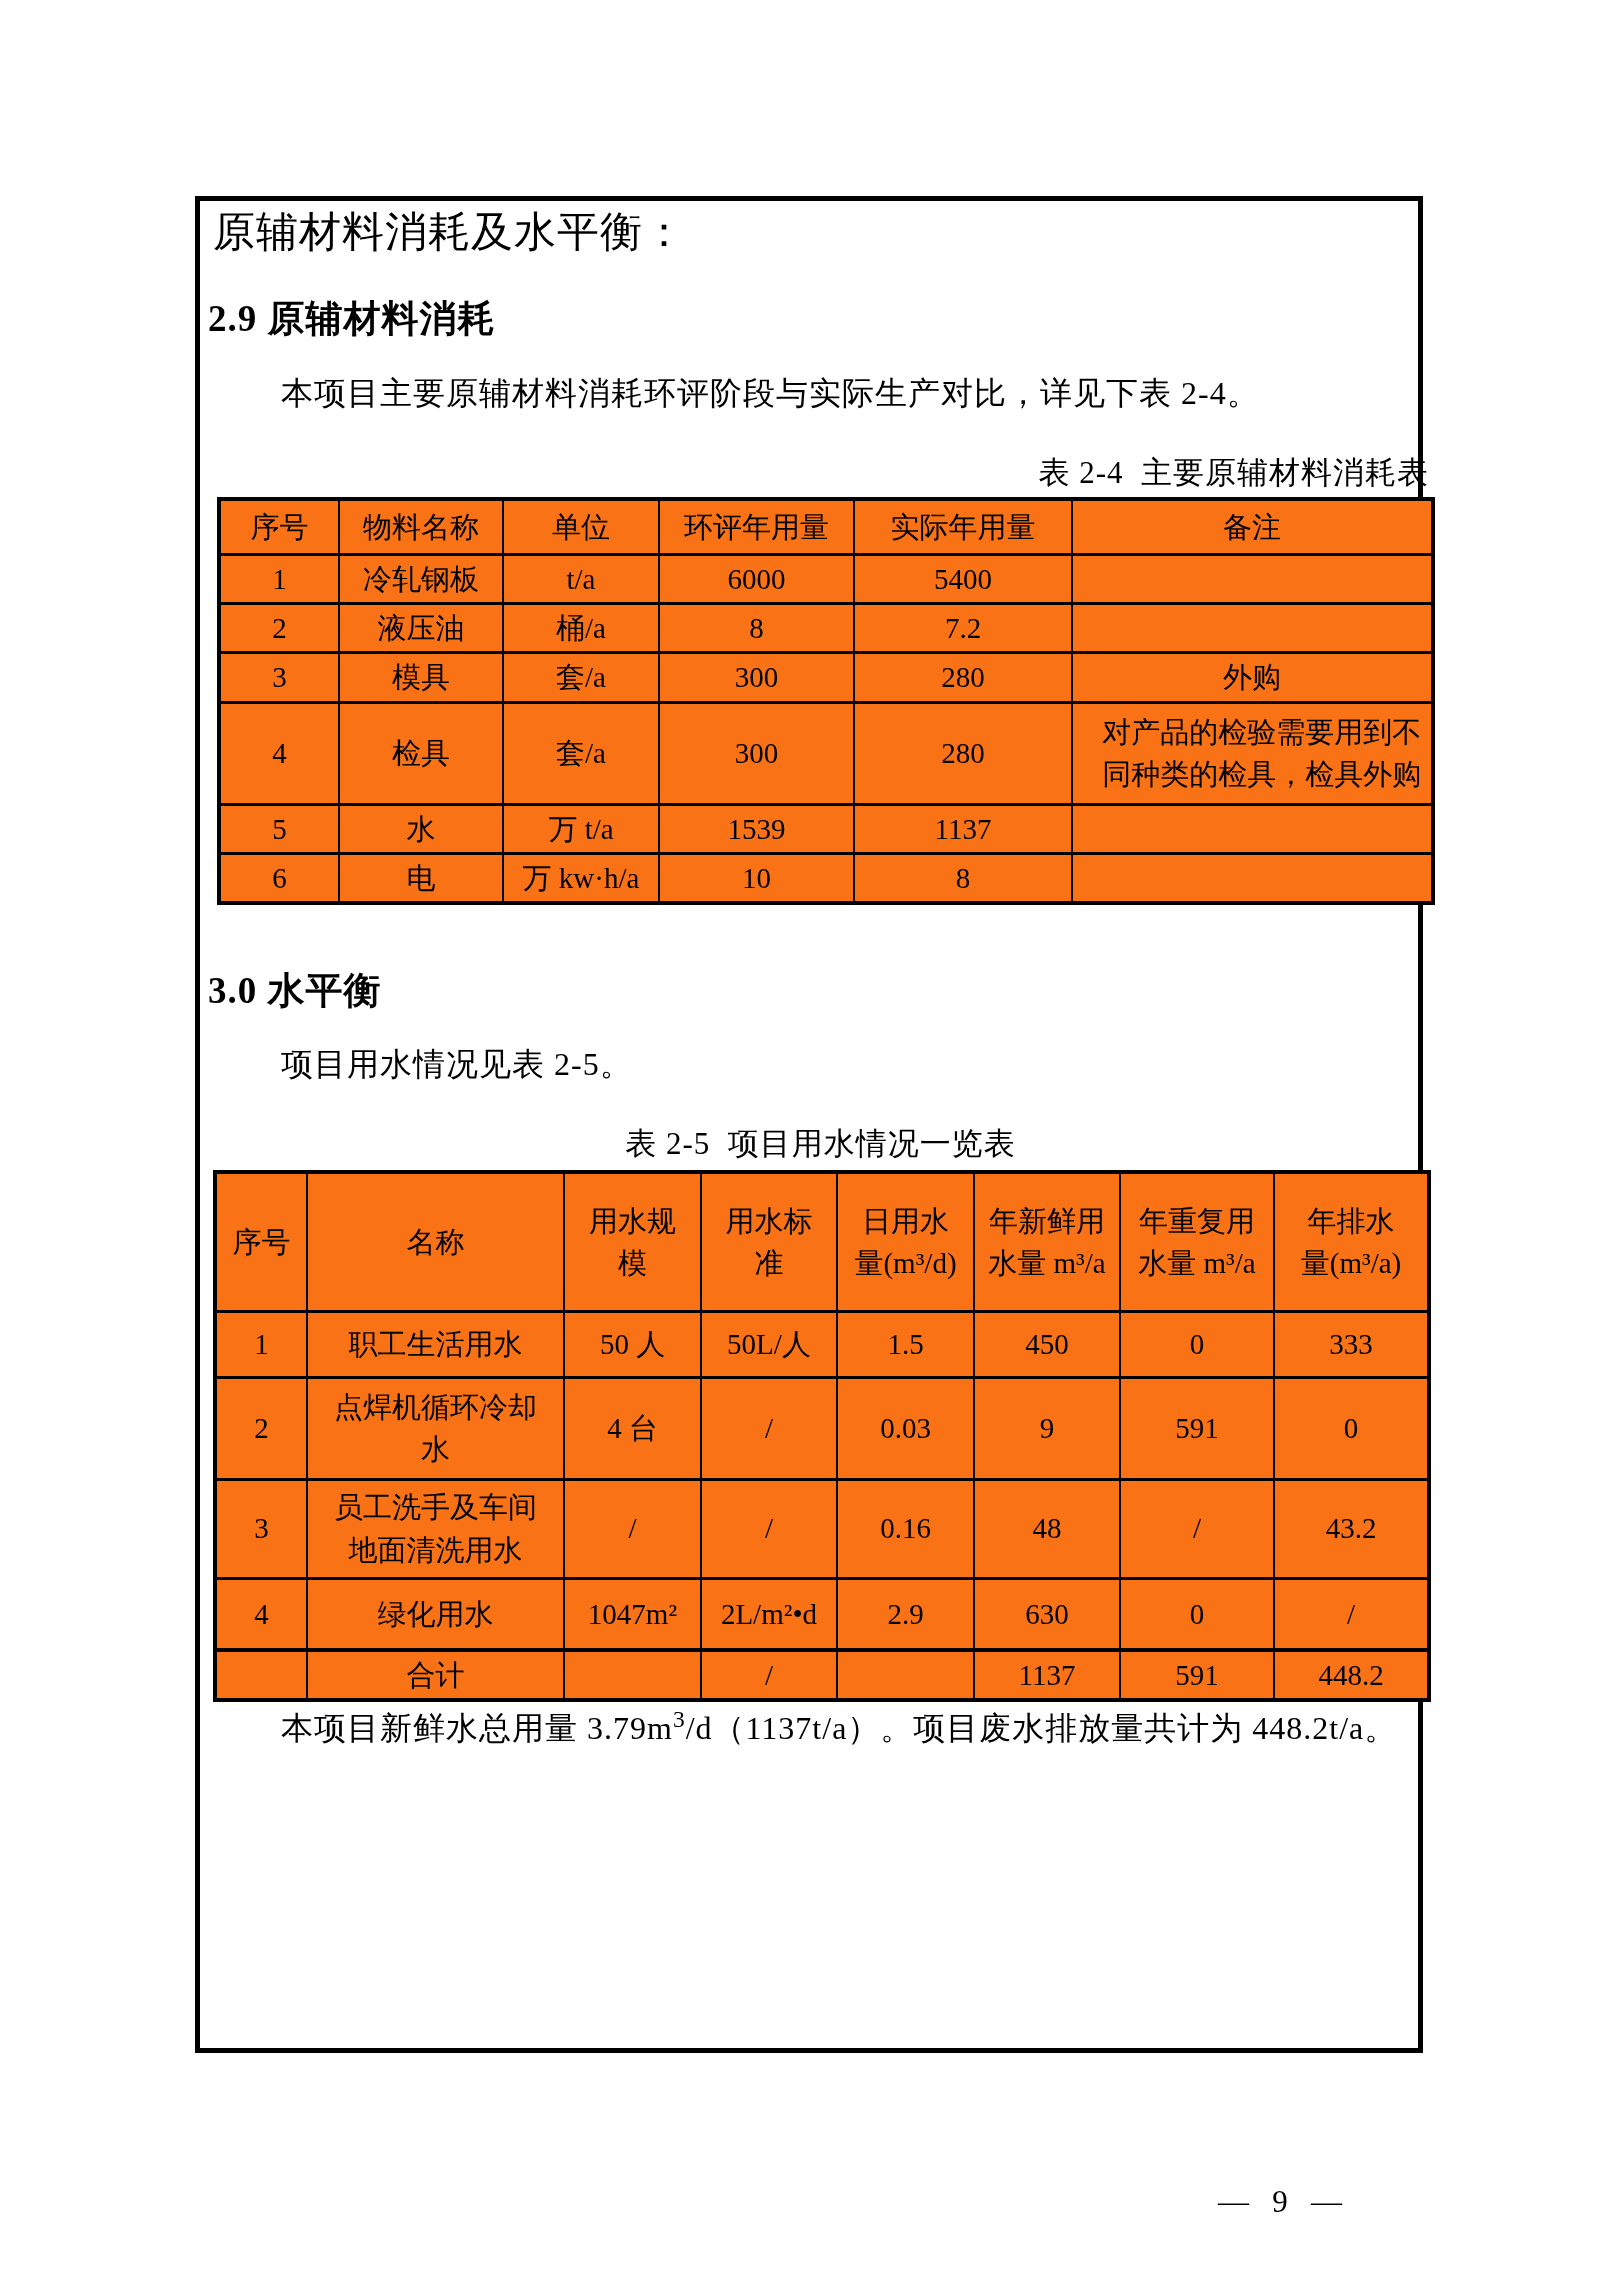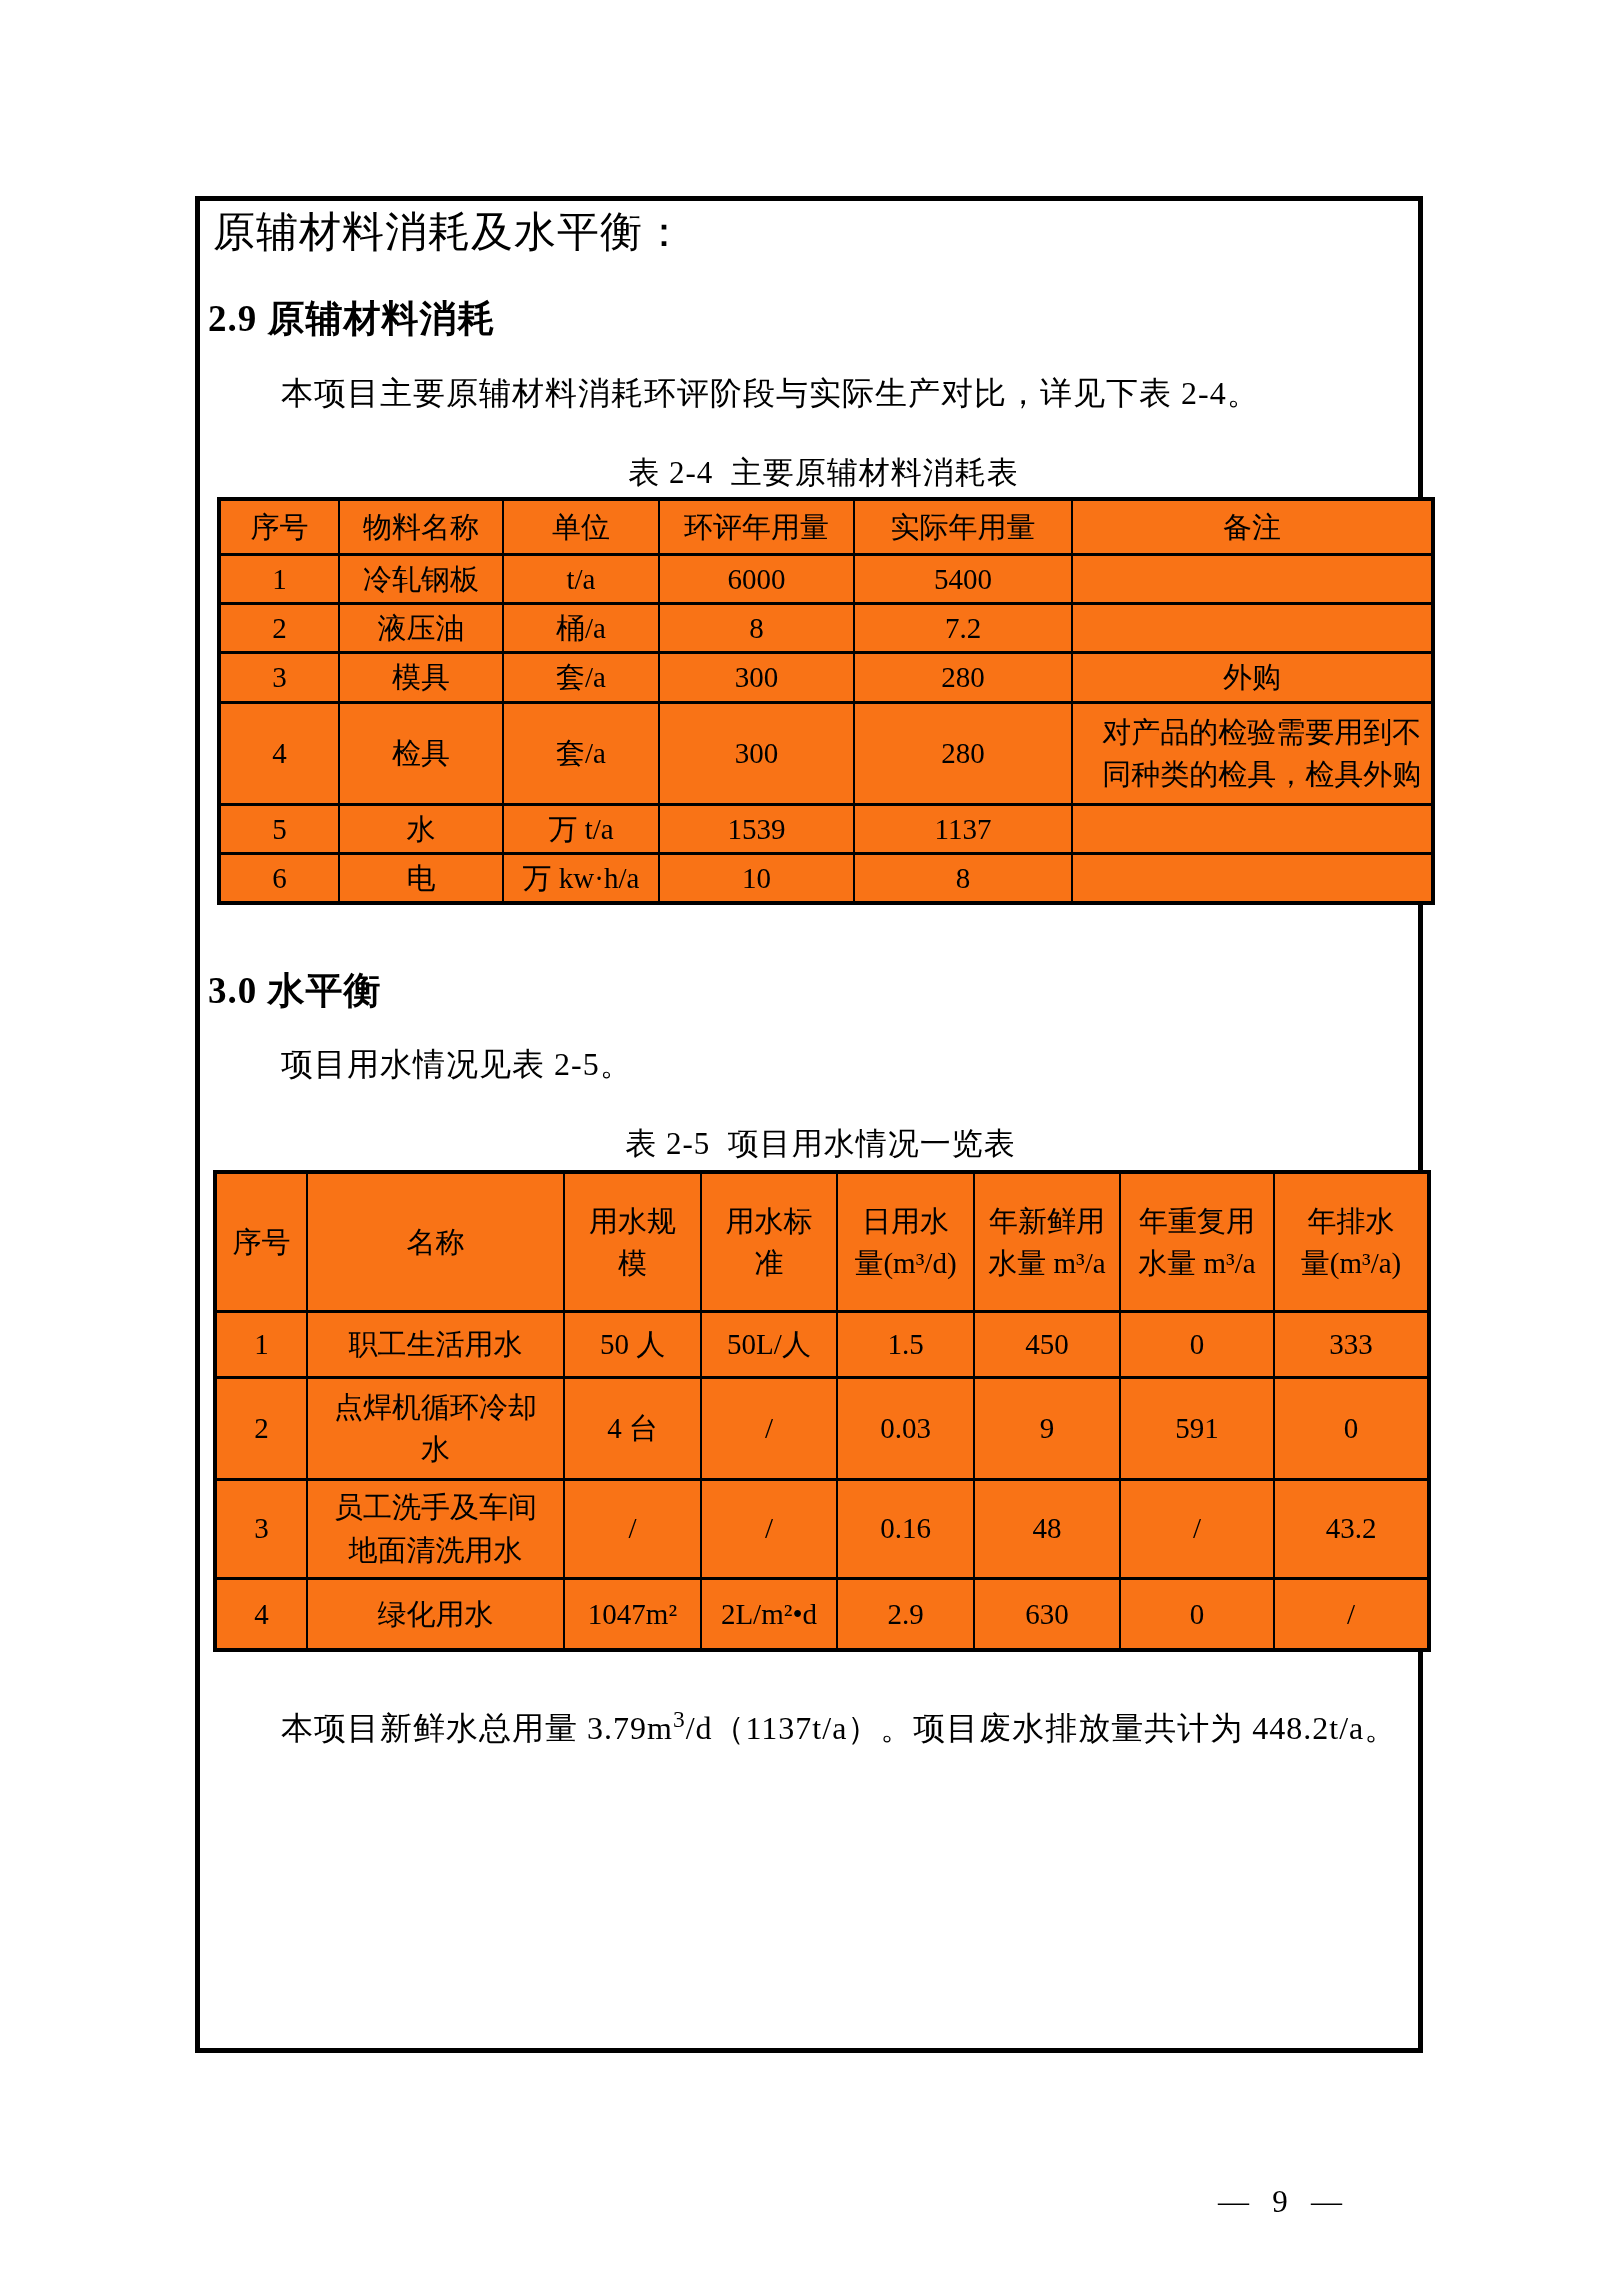"表 2-4 主要原辅材料消耗表" .cap-2-4 { text-align: none -> right }
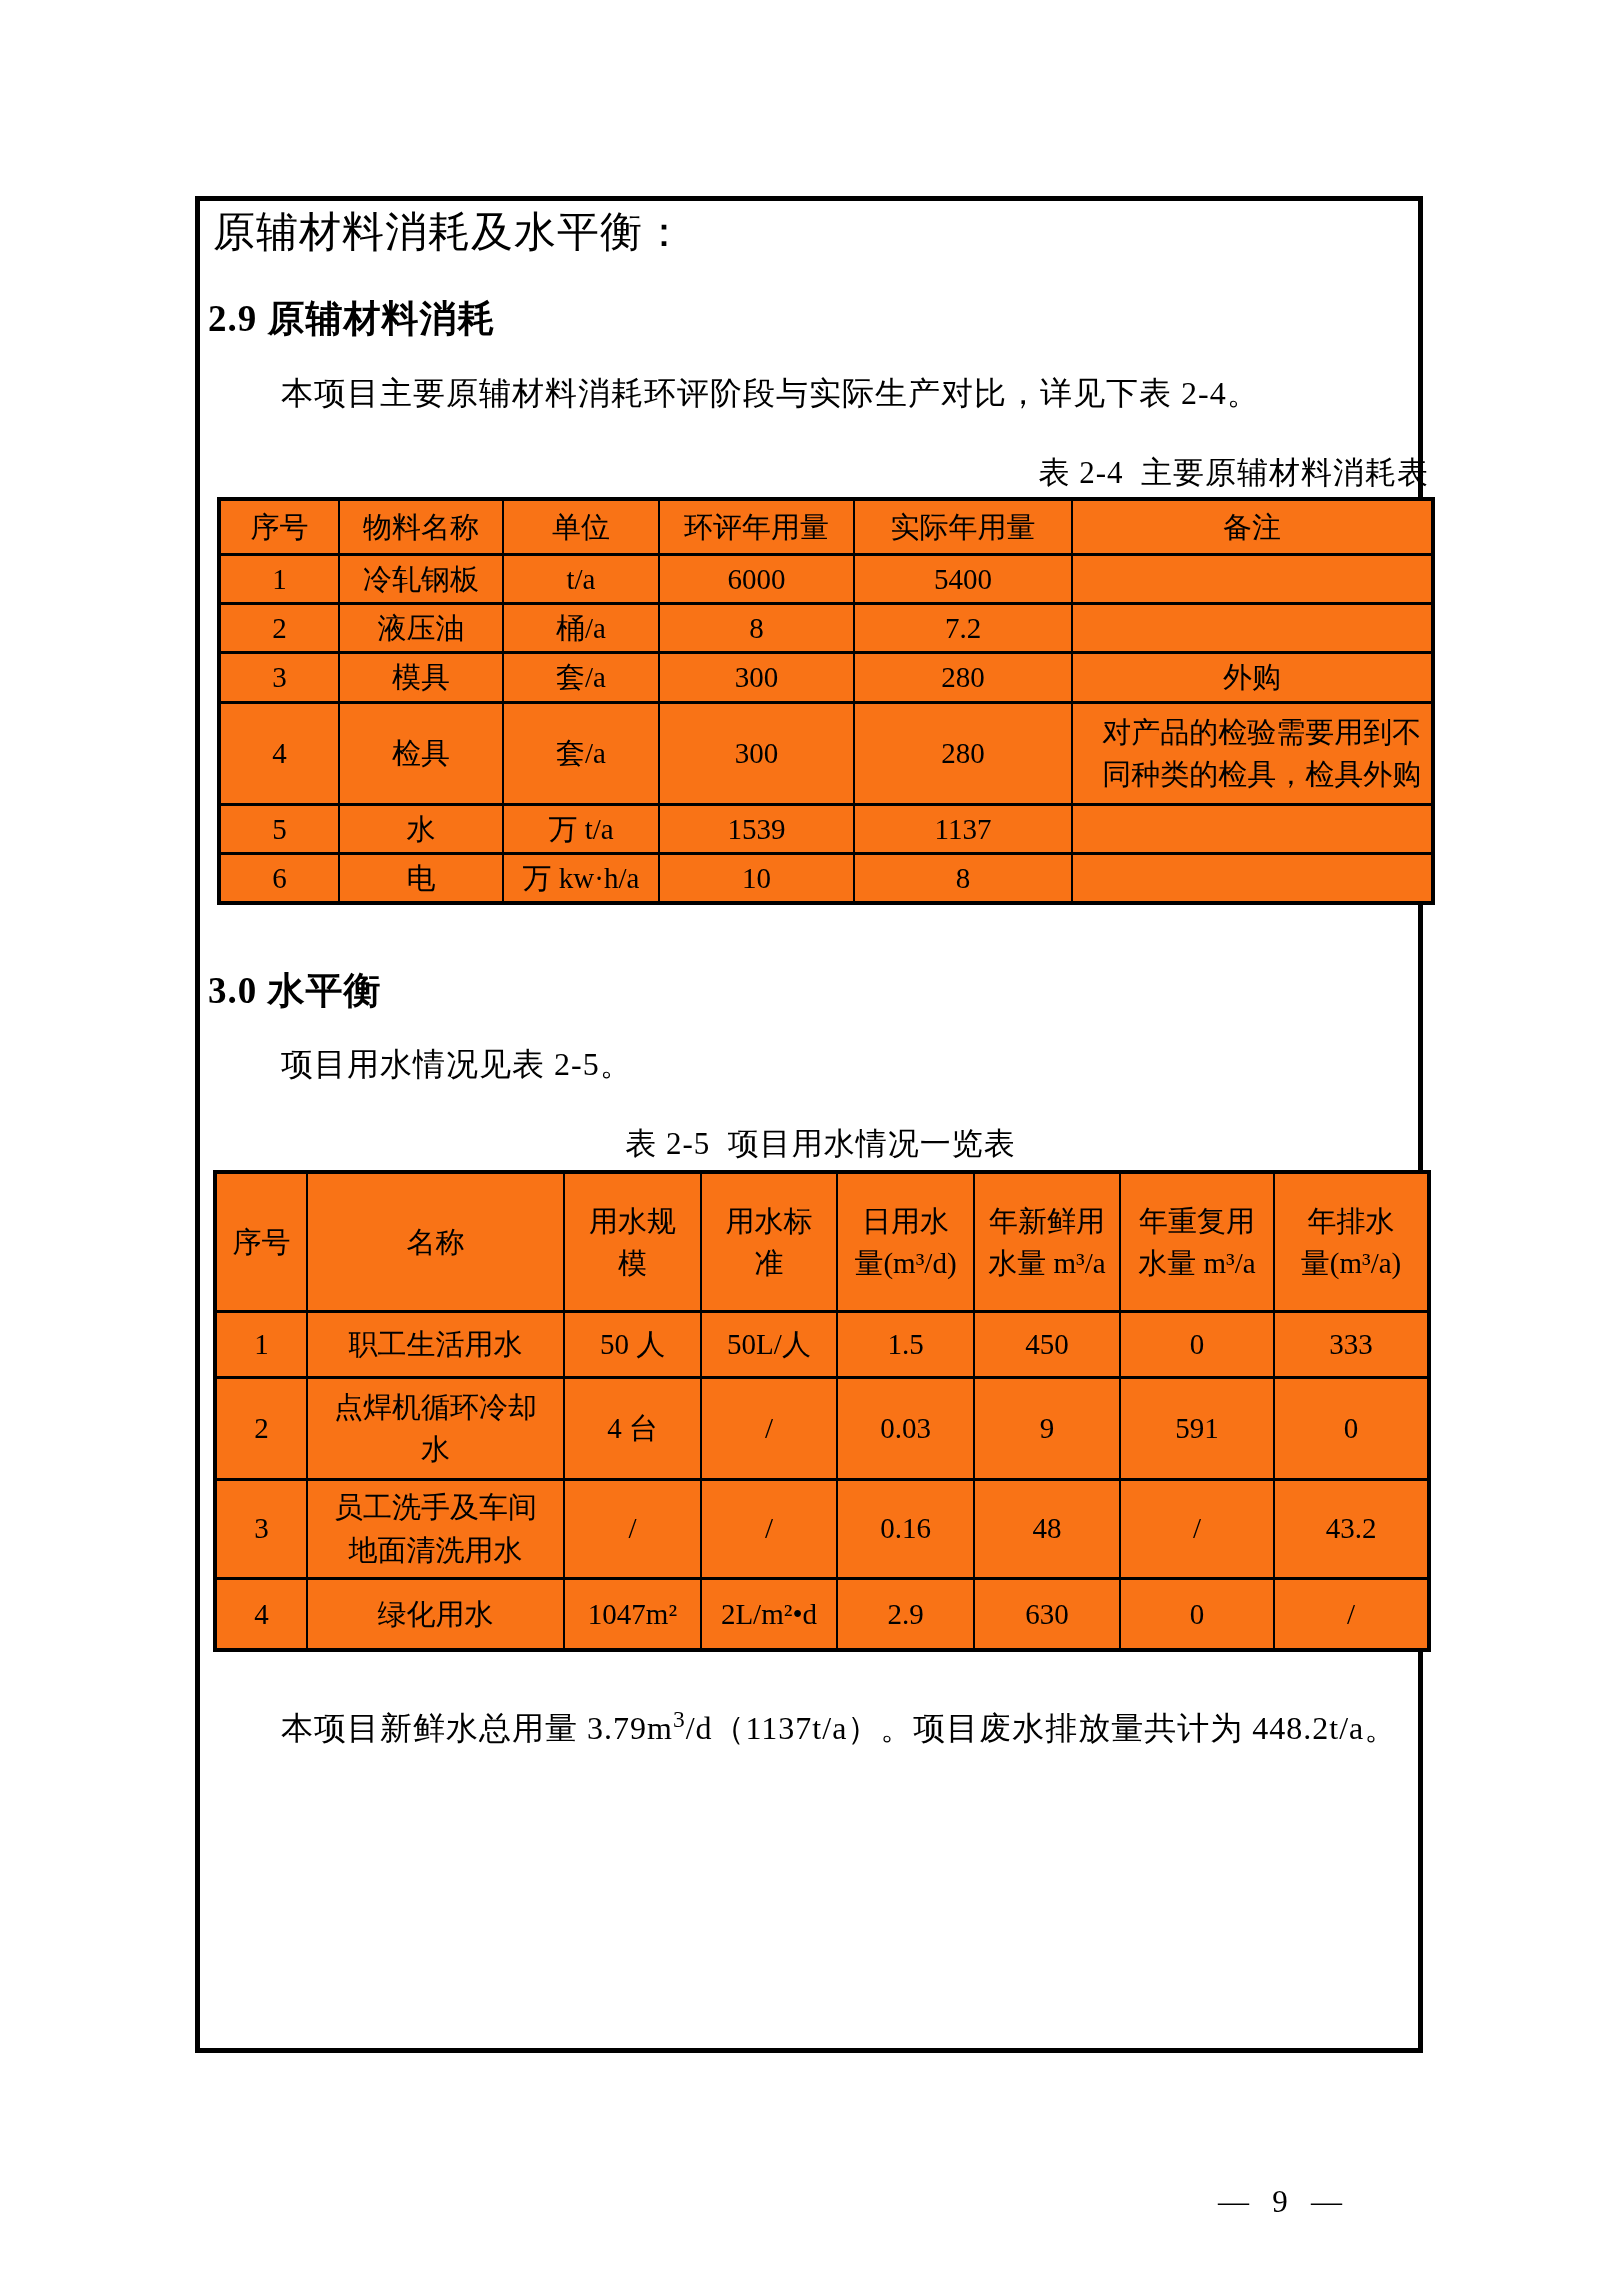"合计" tr { html: none -> <tr> <td></td> <td>合计</td> <td></td> <td>/</td> <td></td> <td>1137</td> <td>591</td> <td>448.2</td> </tr> }
